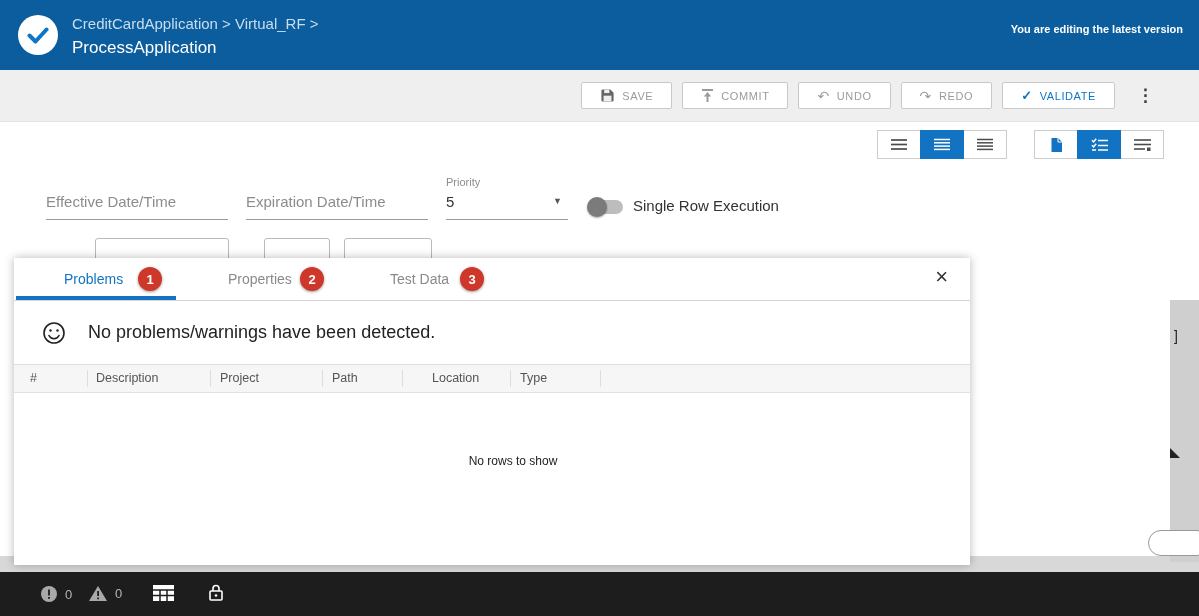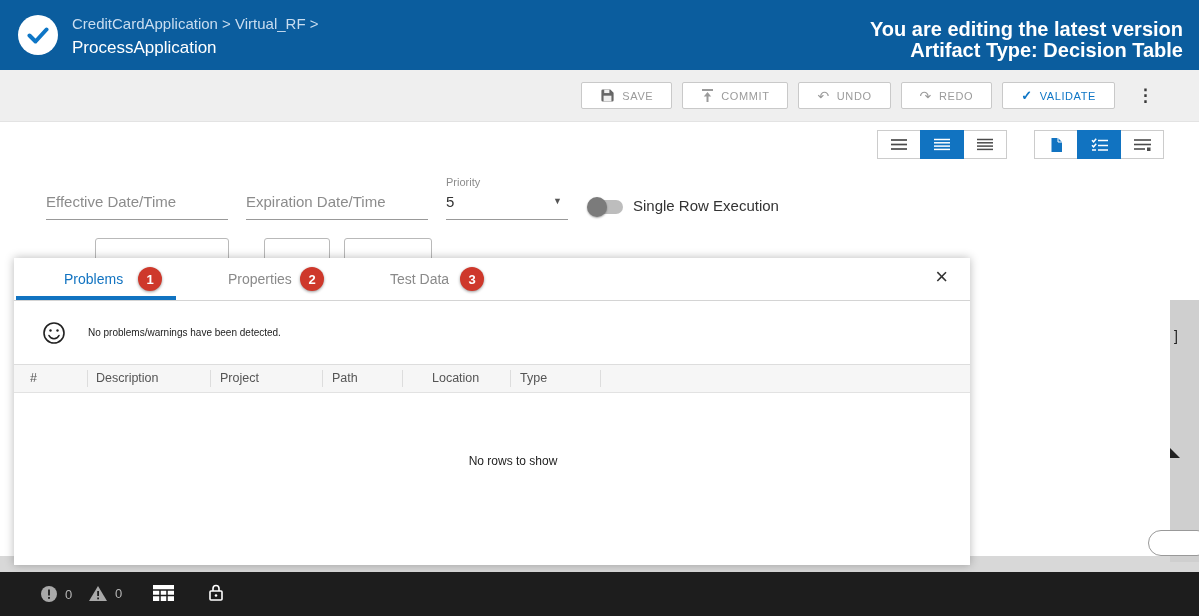"You are editing the latest" .hdr-right { font-size: 20px -> 11px }
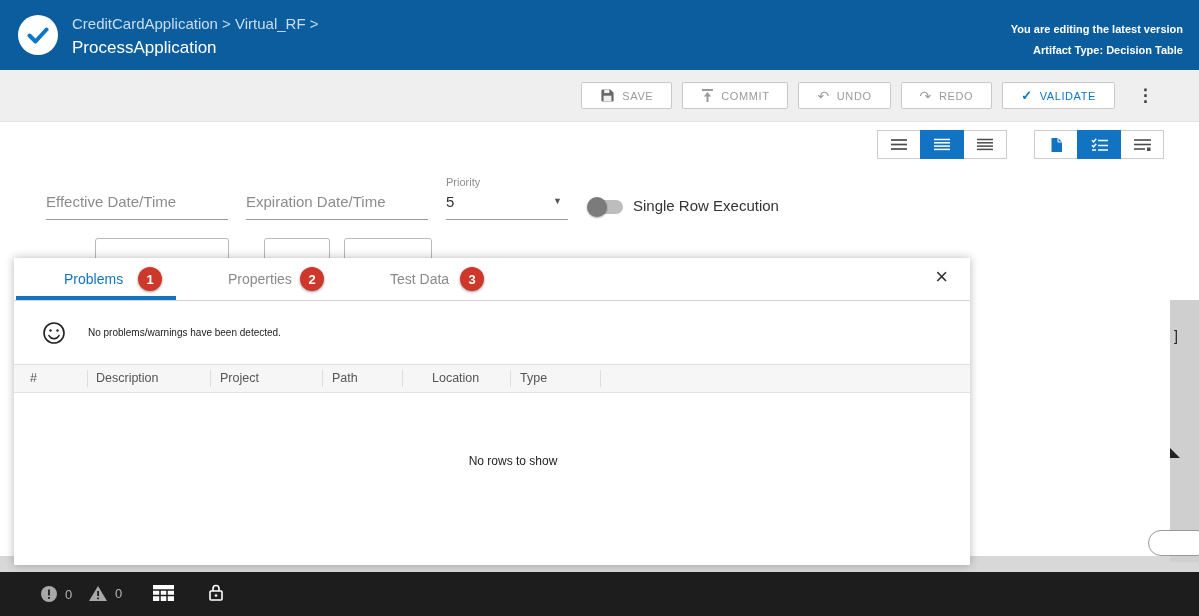"Artifact Type: Decision Table" div { html: <div>Artifact Type: Decision Table</div> -> none }
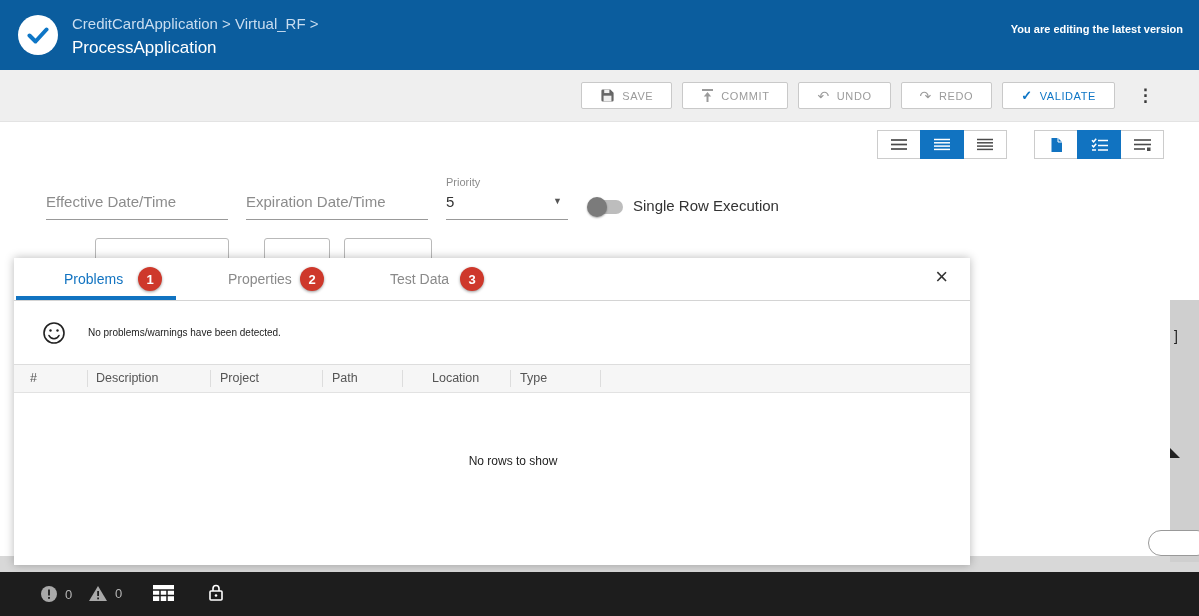"No problems/warnings have been detected." .msg-text { font-size: 10px -> 18px }
